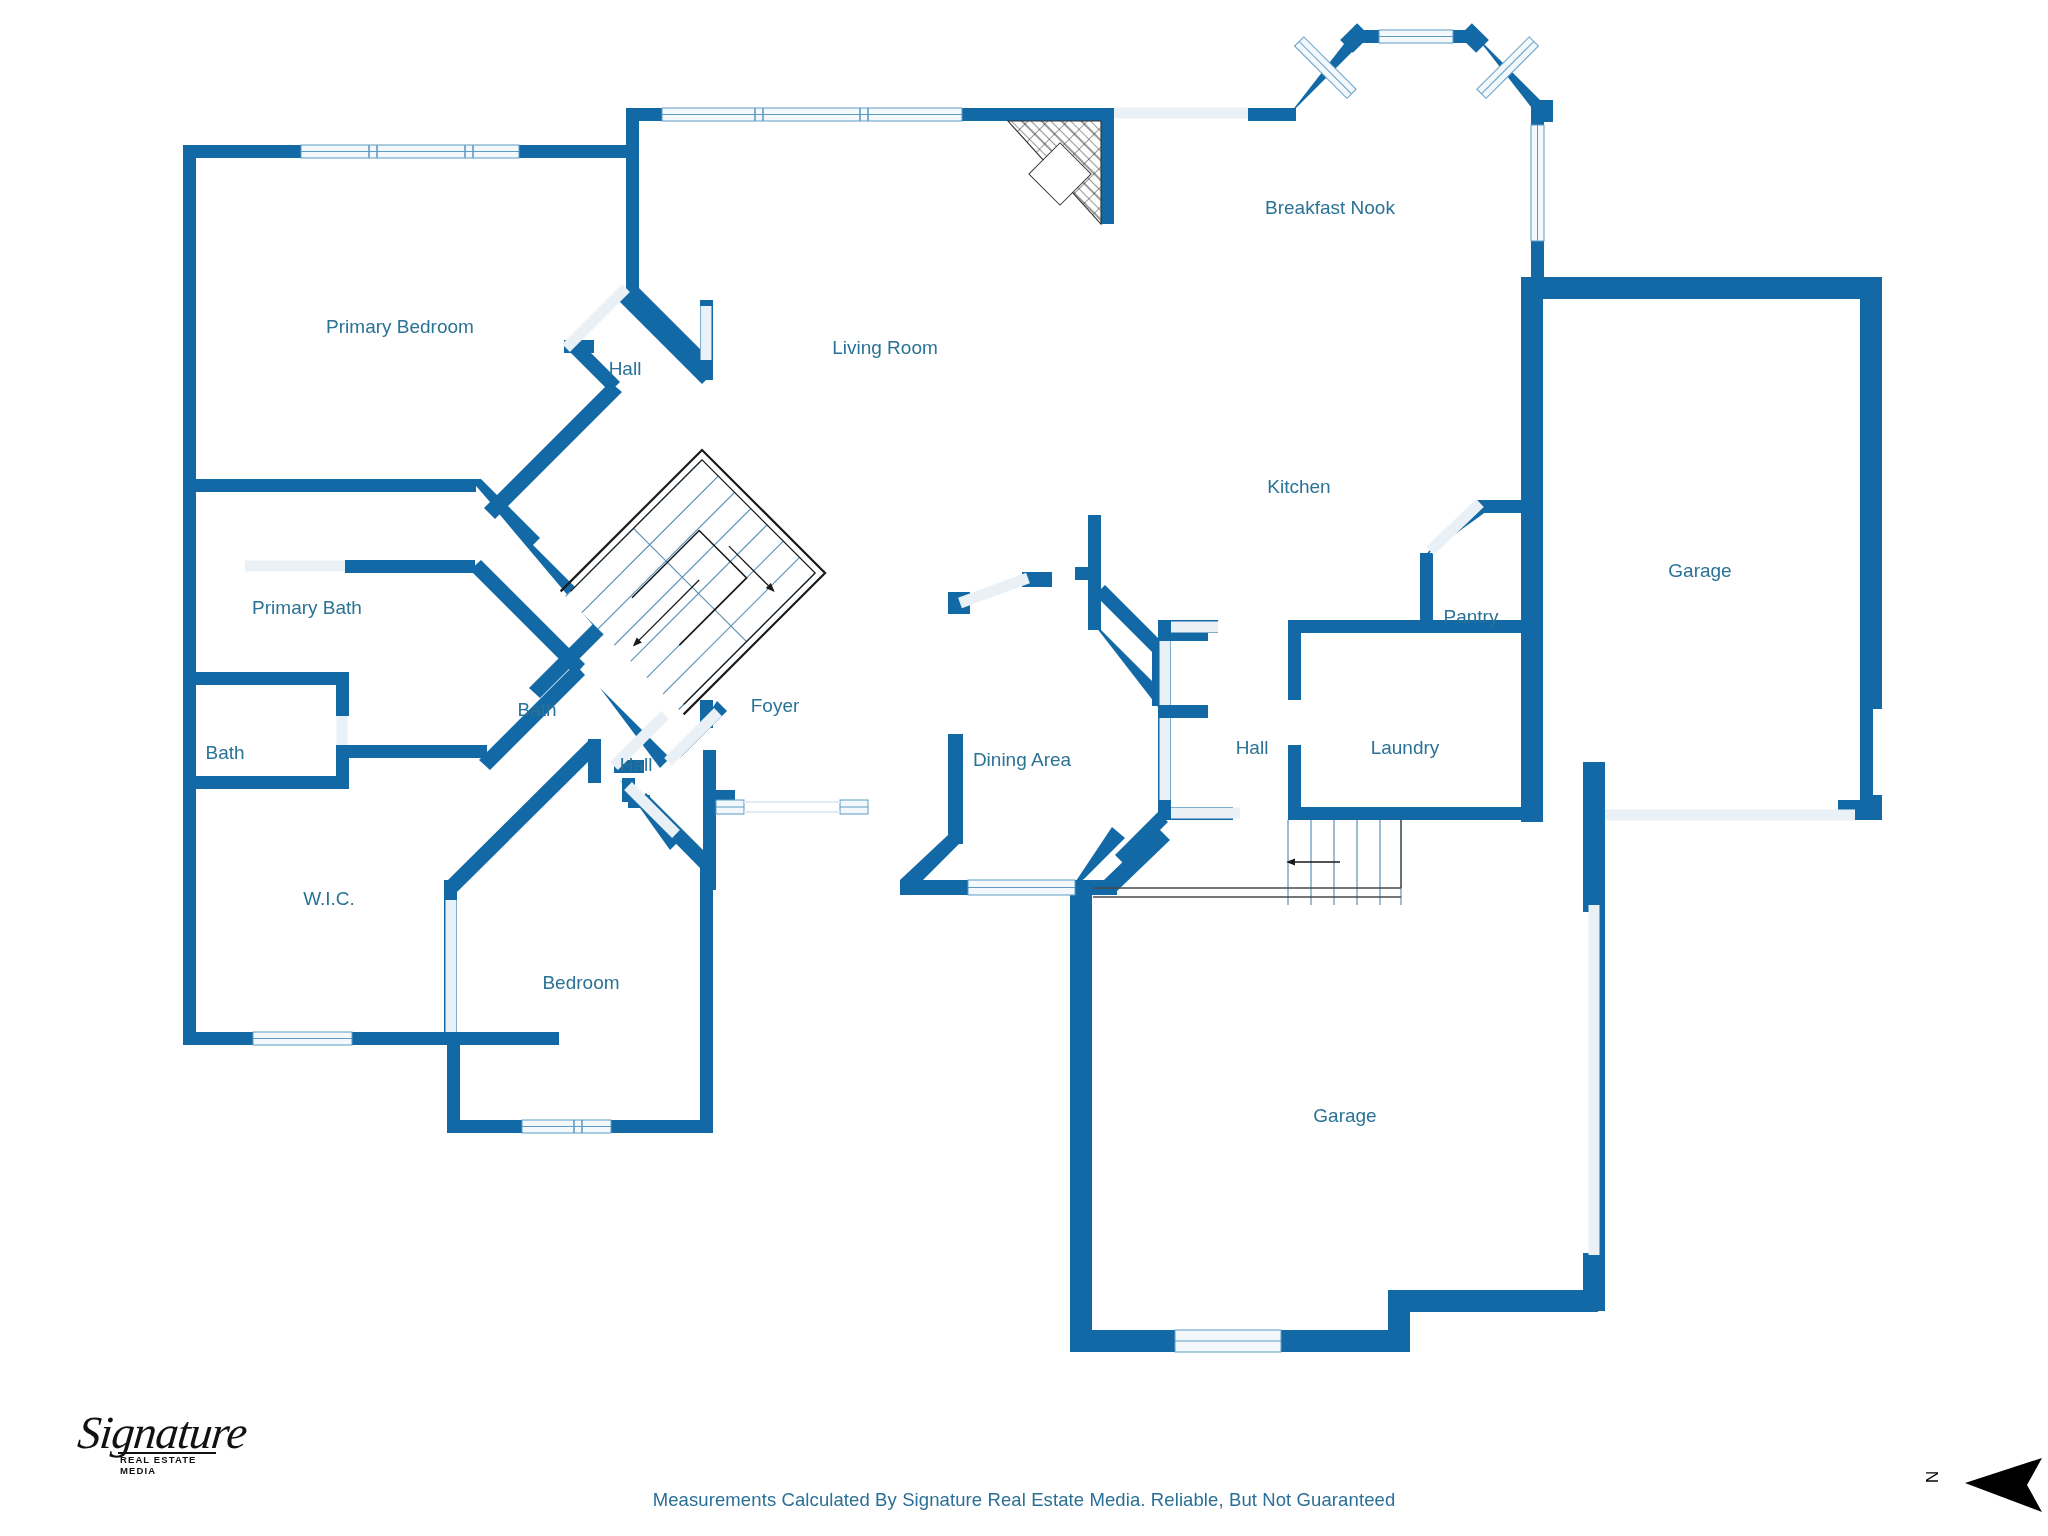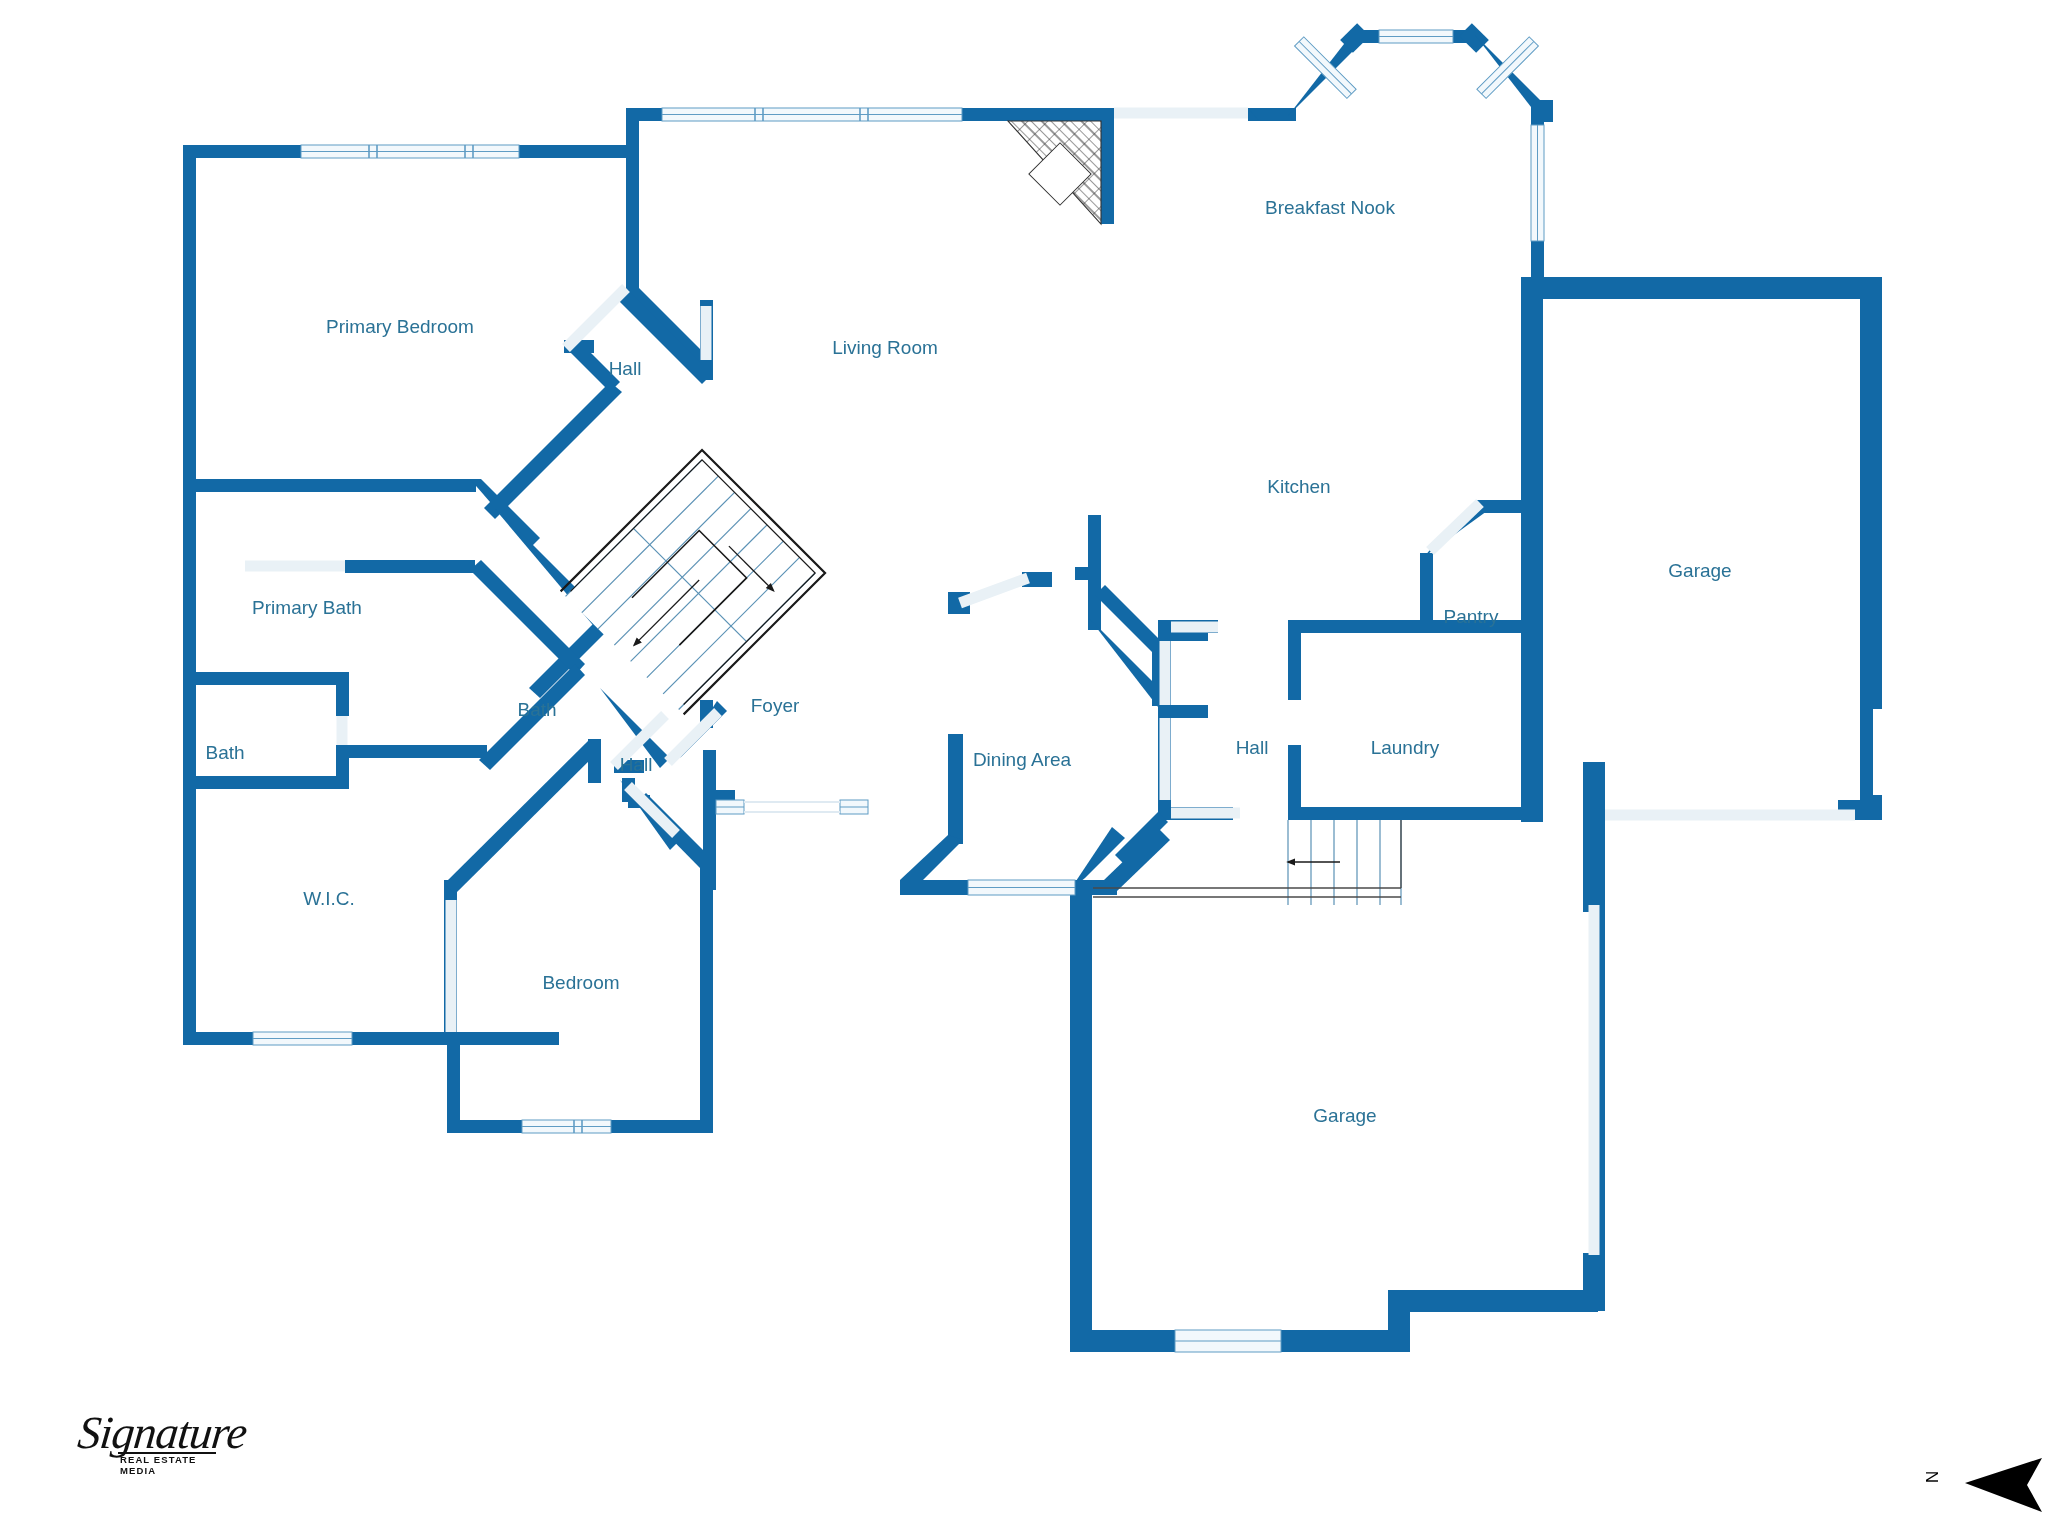"Measurements Calculated By Signature" div.footer-note { html: none -> <div>Measurements Calculated By Signature Real Estate Media. Reliable, But Not Guaranteed</div> }
